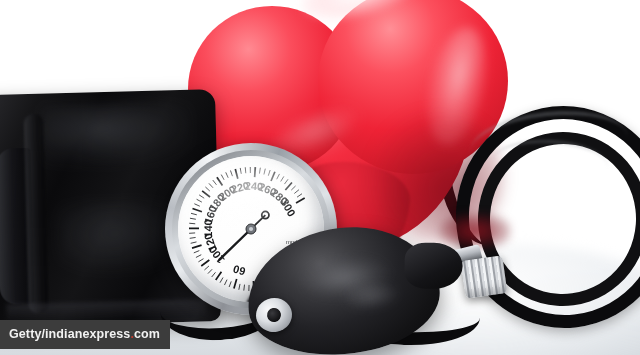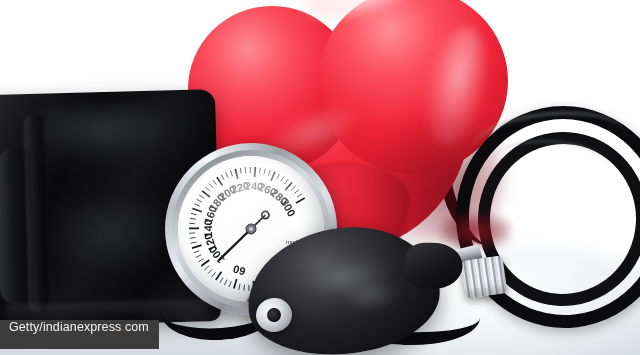"Getty/indianexpress.com" .credit-bar { align-items: flex-start -> flex-end; font-weight: none -> bold }
